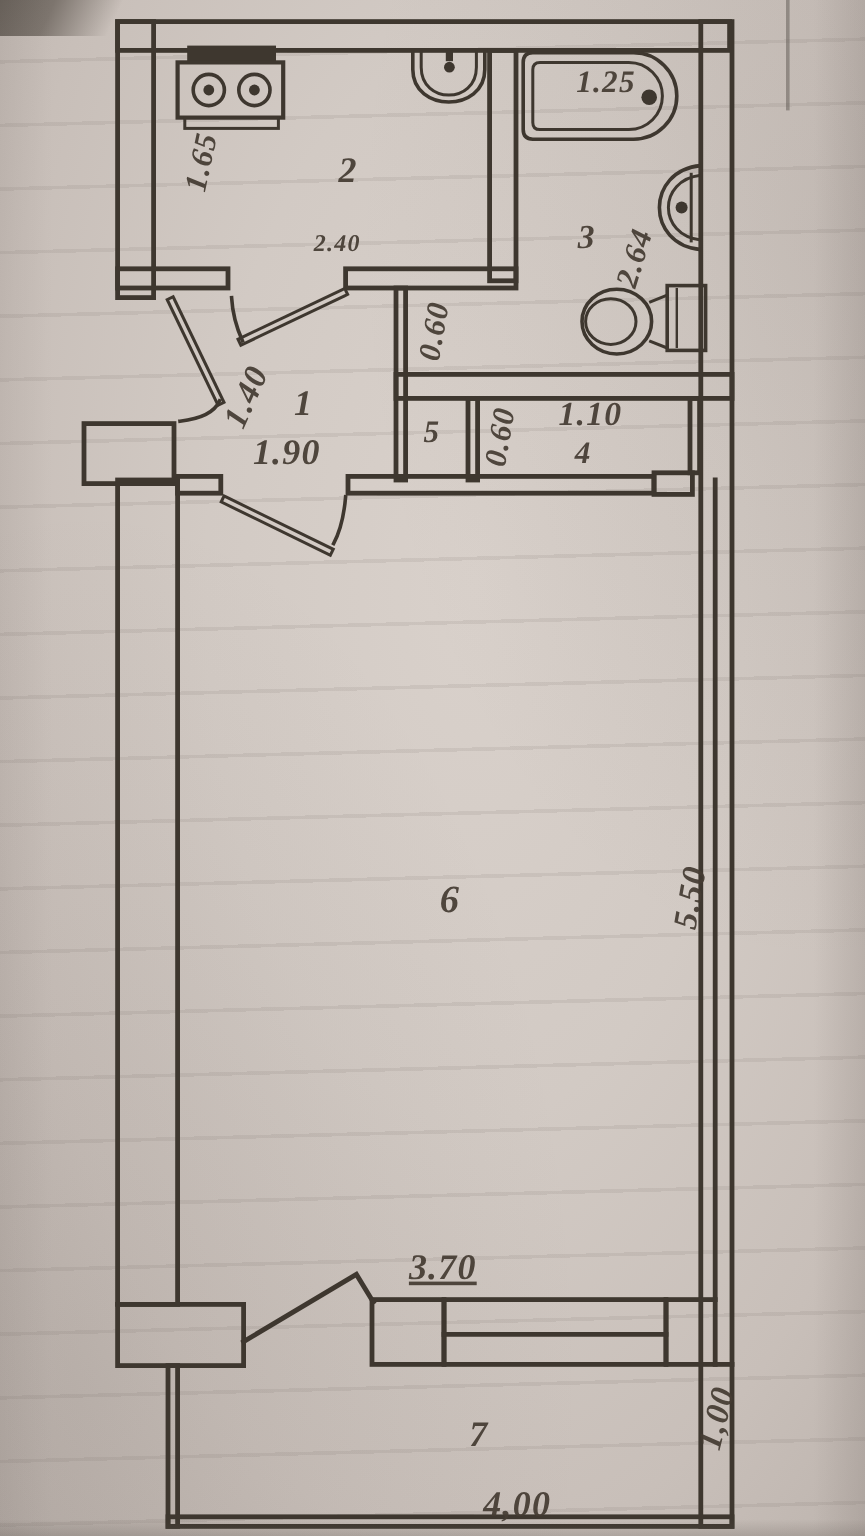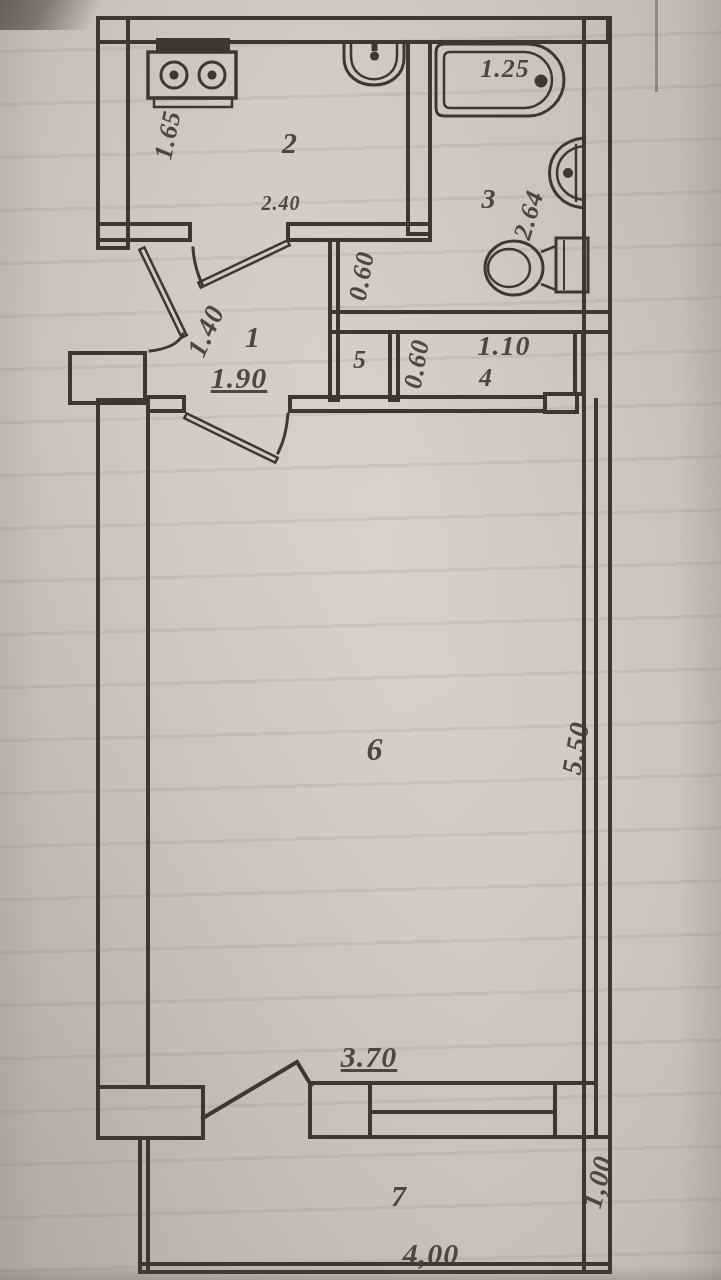"1.10" div.lbl { left: 504px -> 492px }
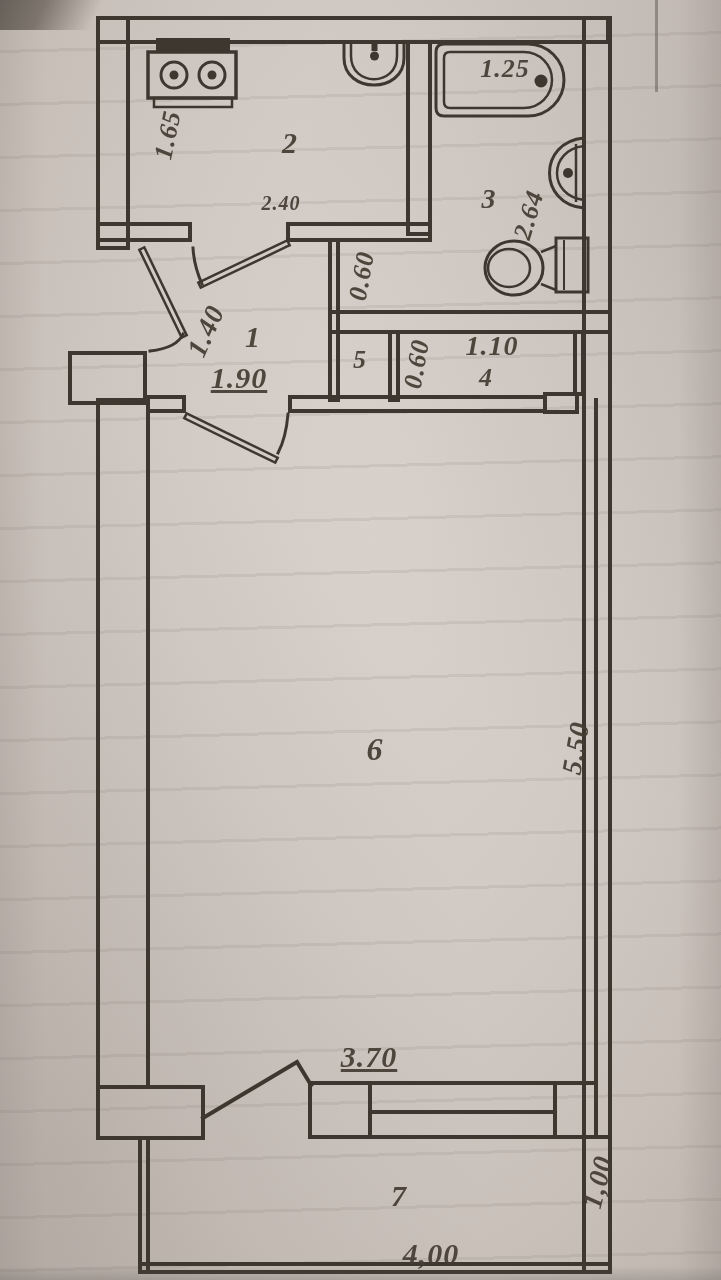"1.90" div.lbl { text-decoration: underline -> none }
